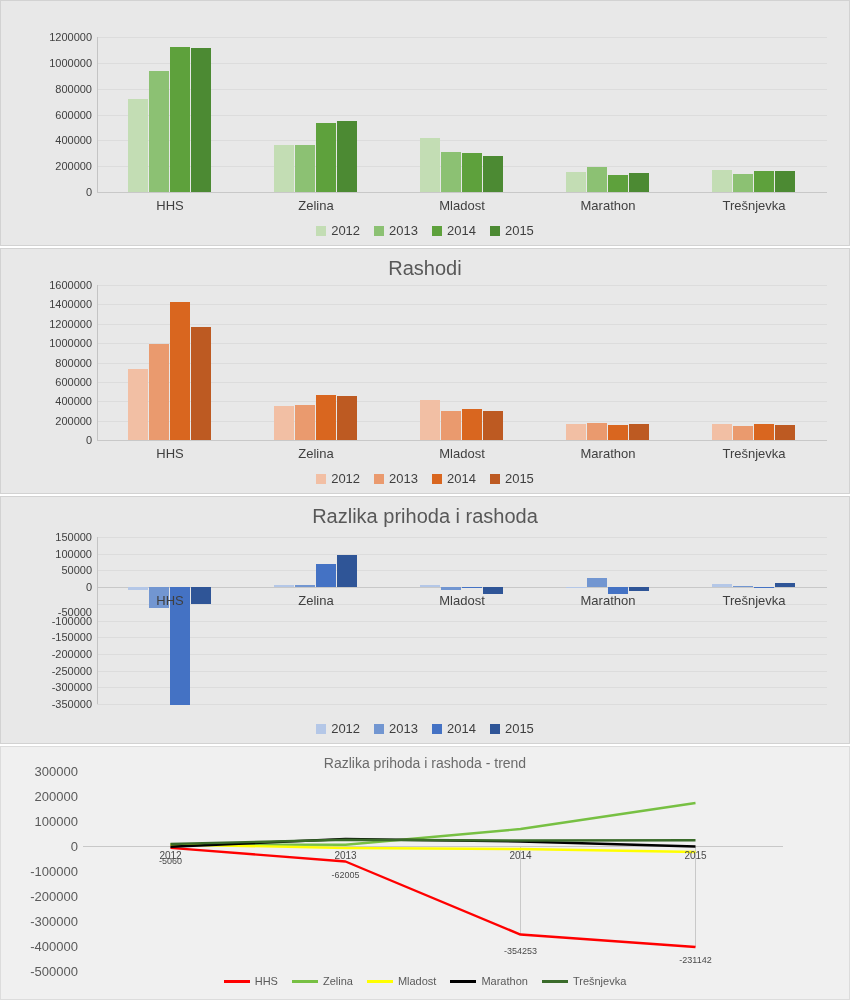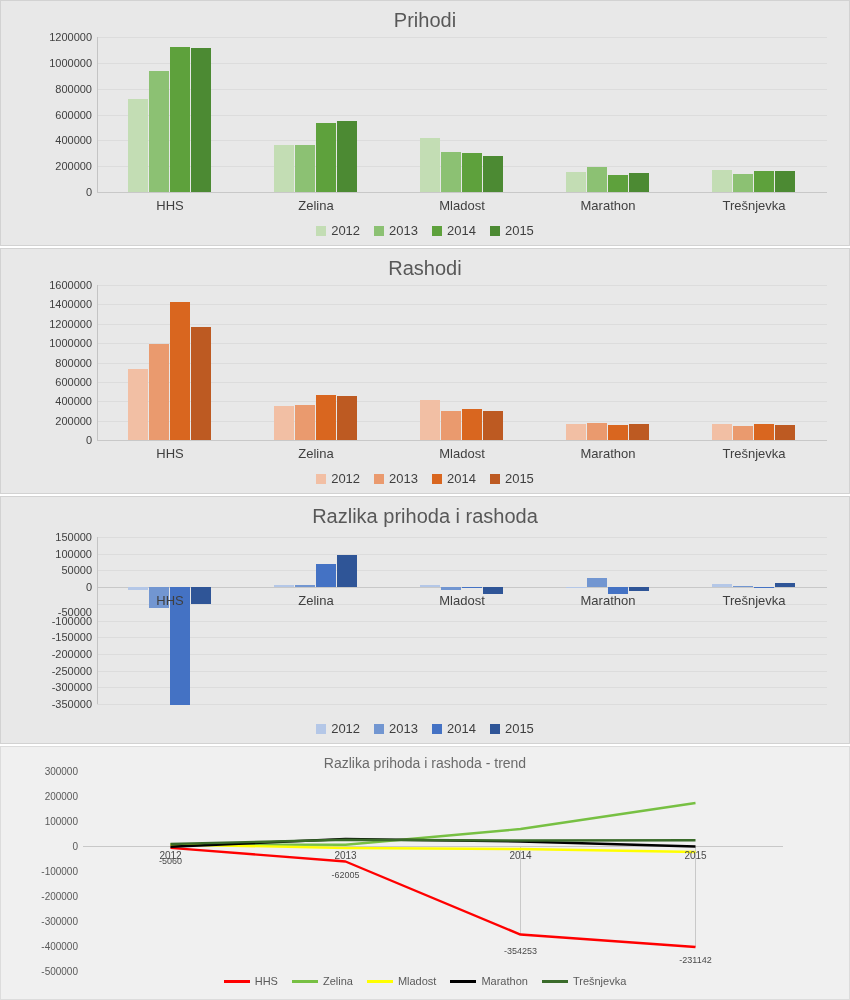"Prihodi" div.chart-title { html: <div>Prihodi</div> -> none }
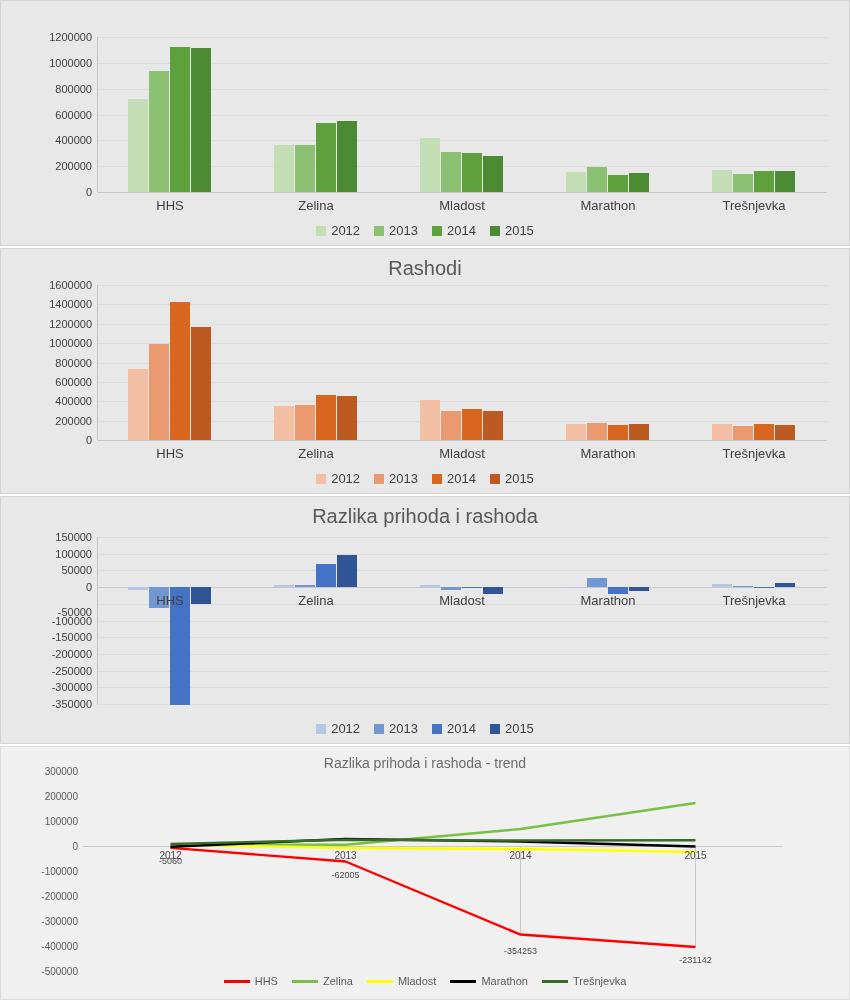"300000" .p4 .ytick { font-size: 10px -> 13px }
